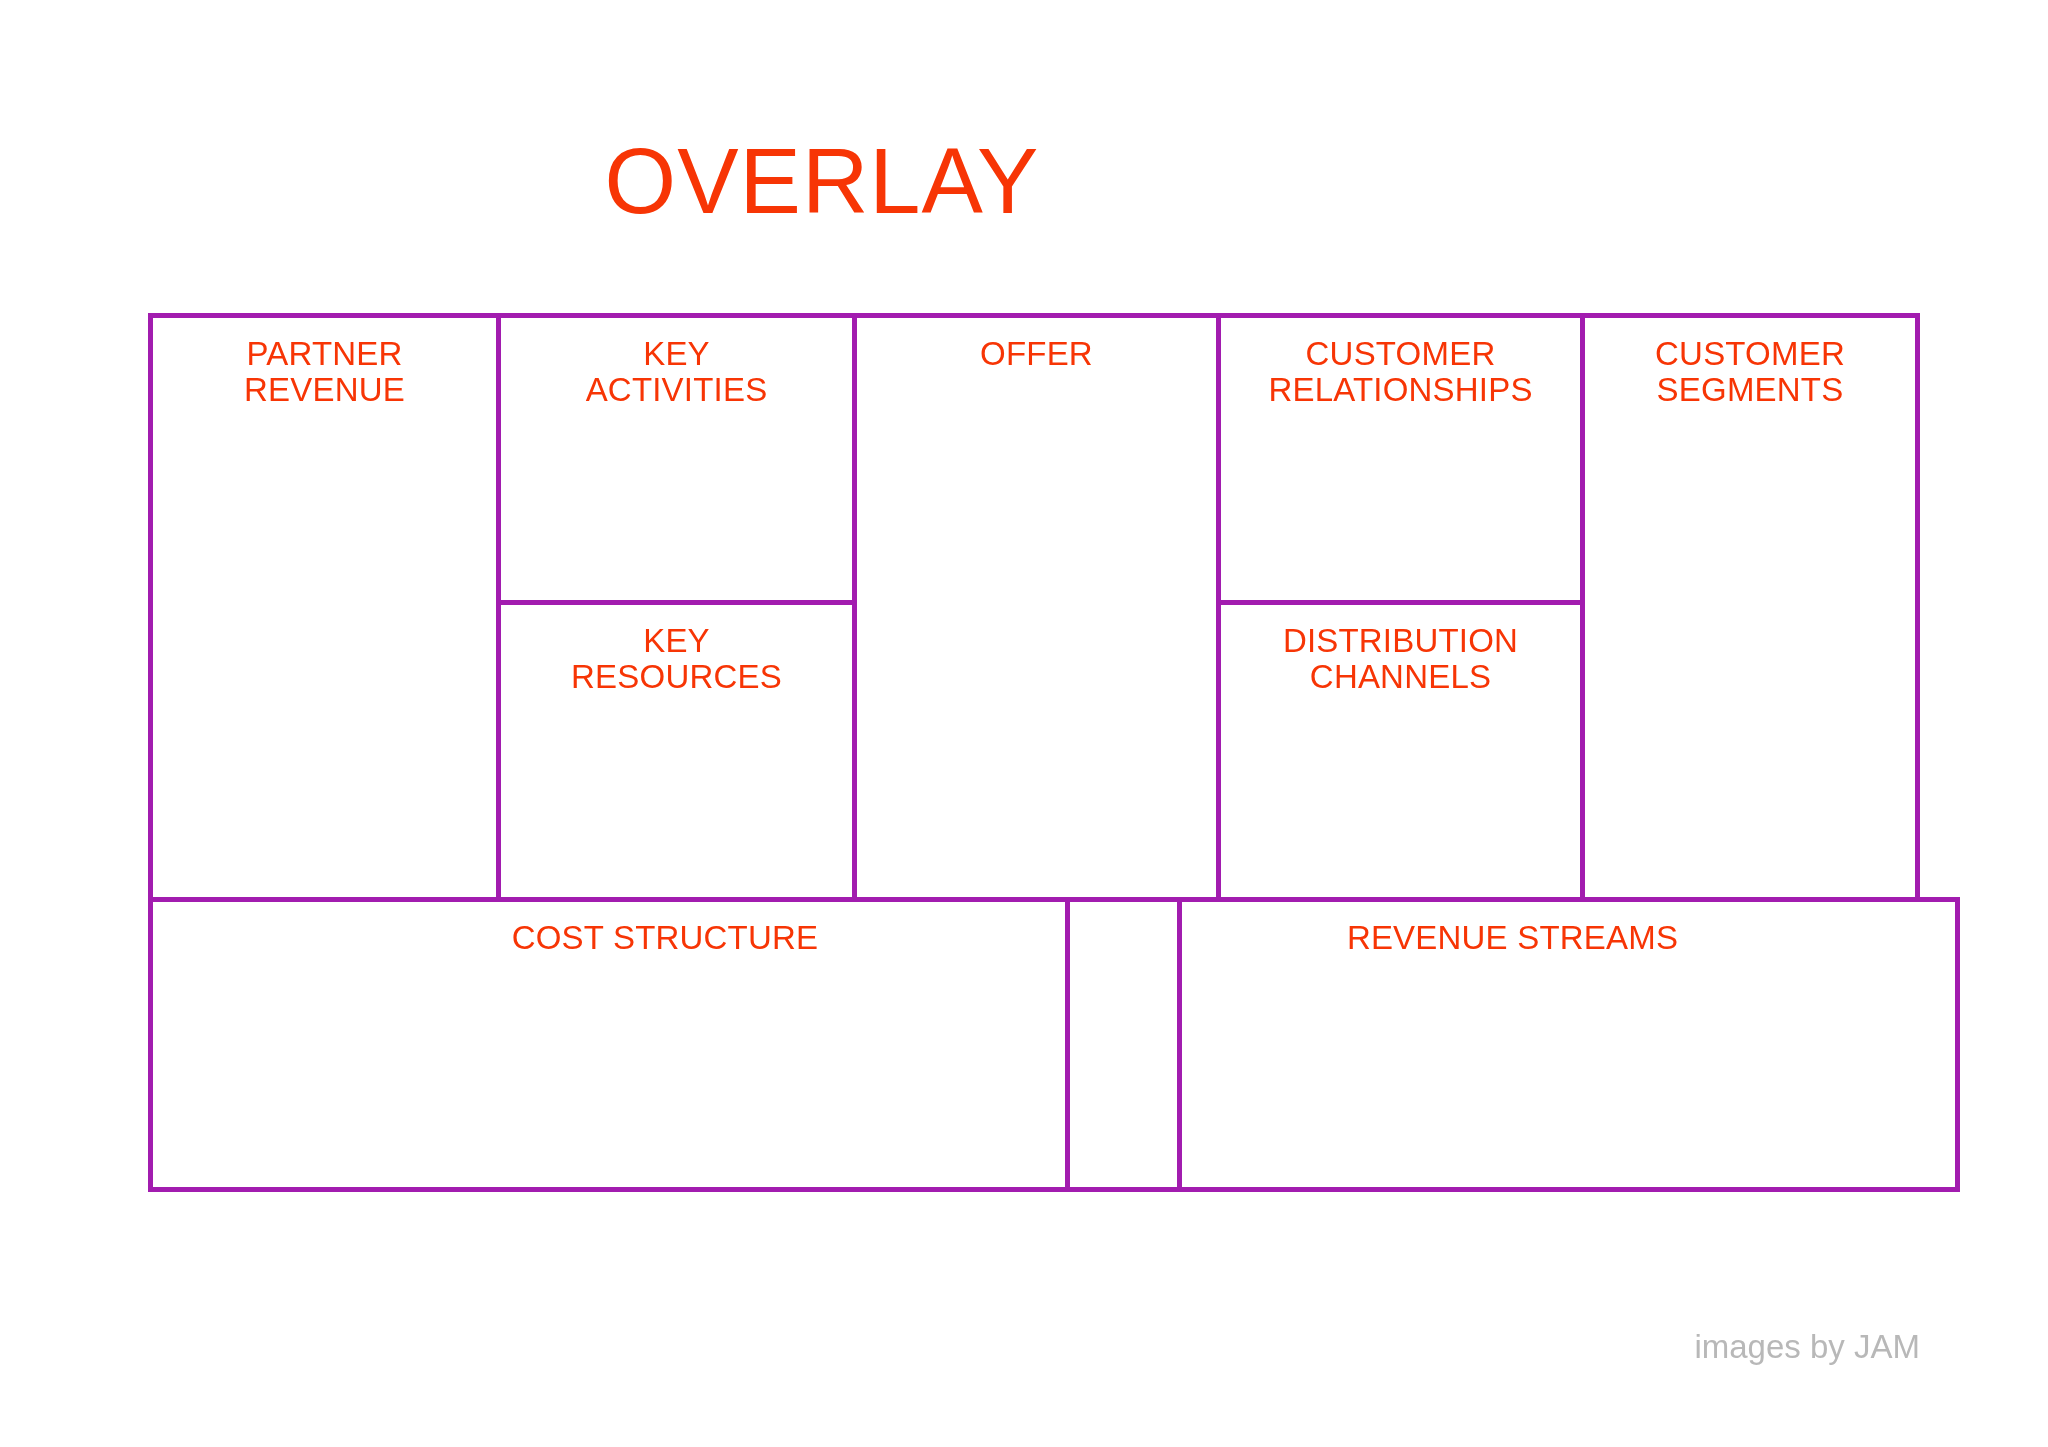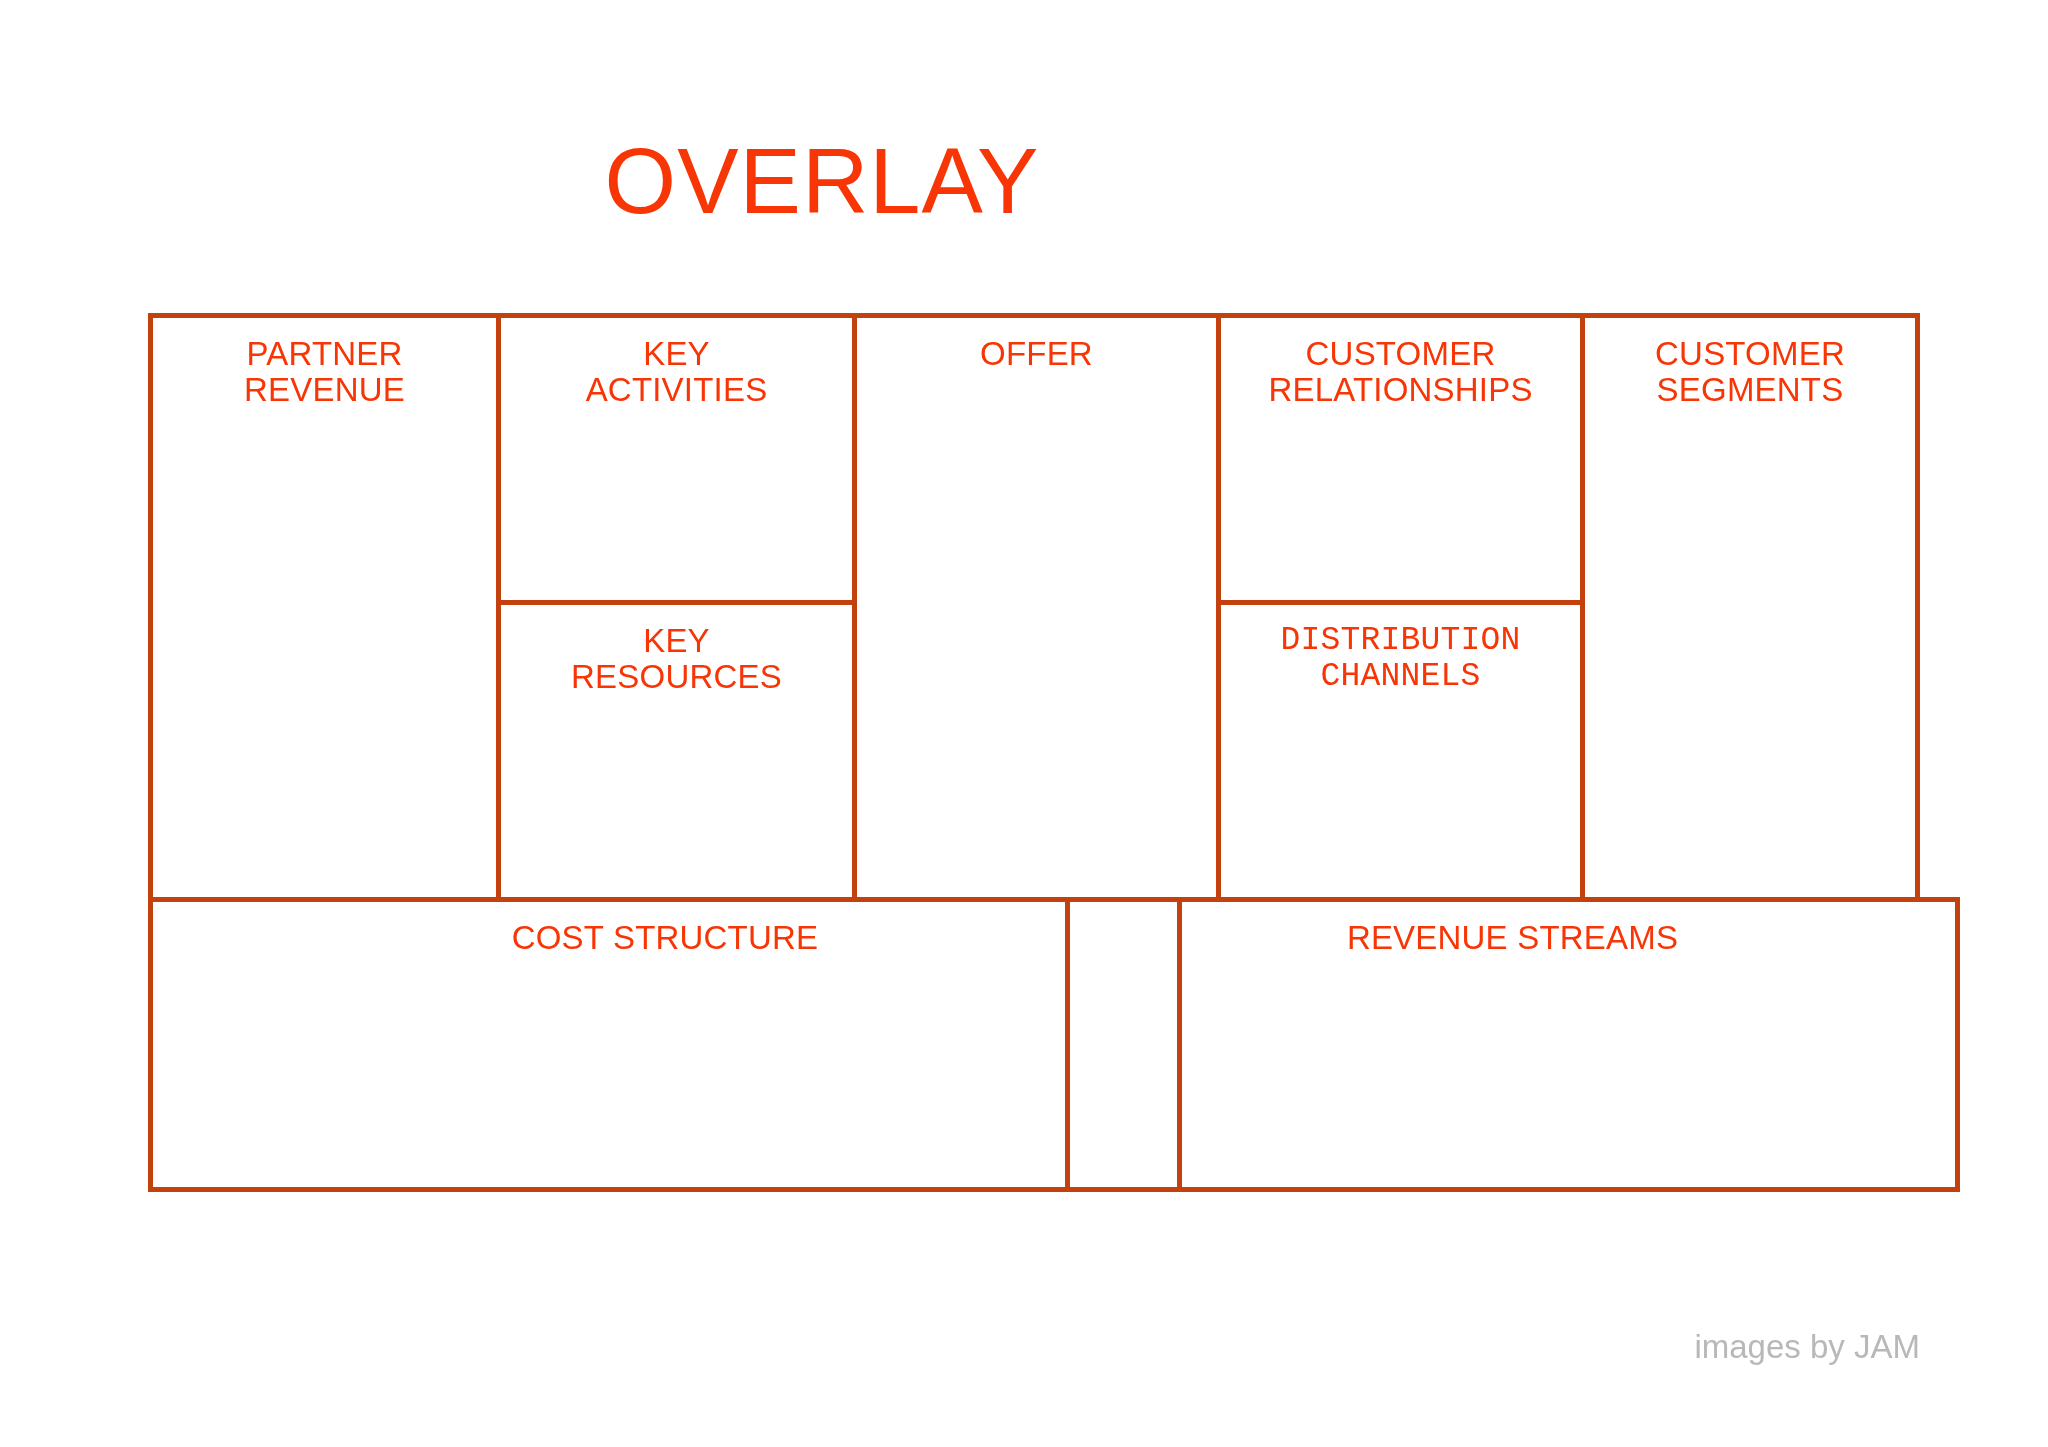"PARTNER" .cell { border: 5px solid #c2410c -> 5px solid #a21caf }
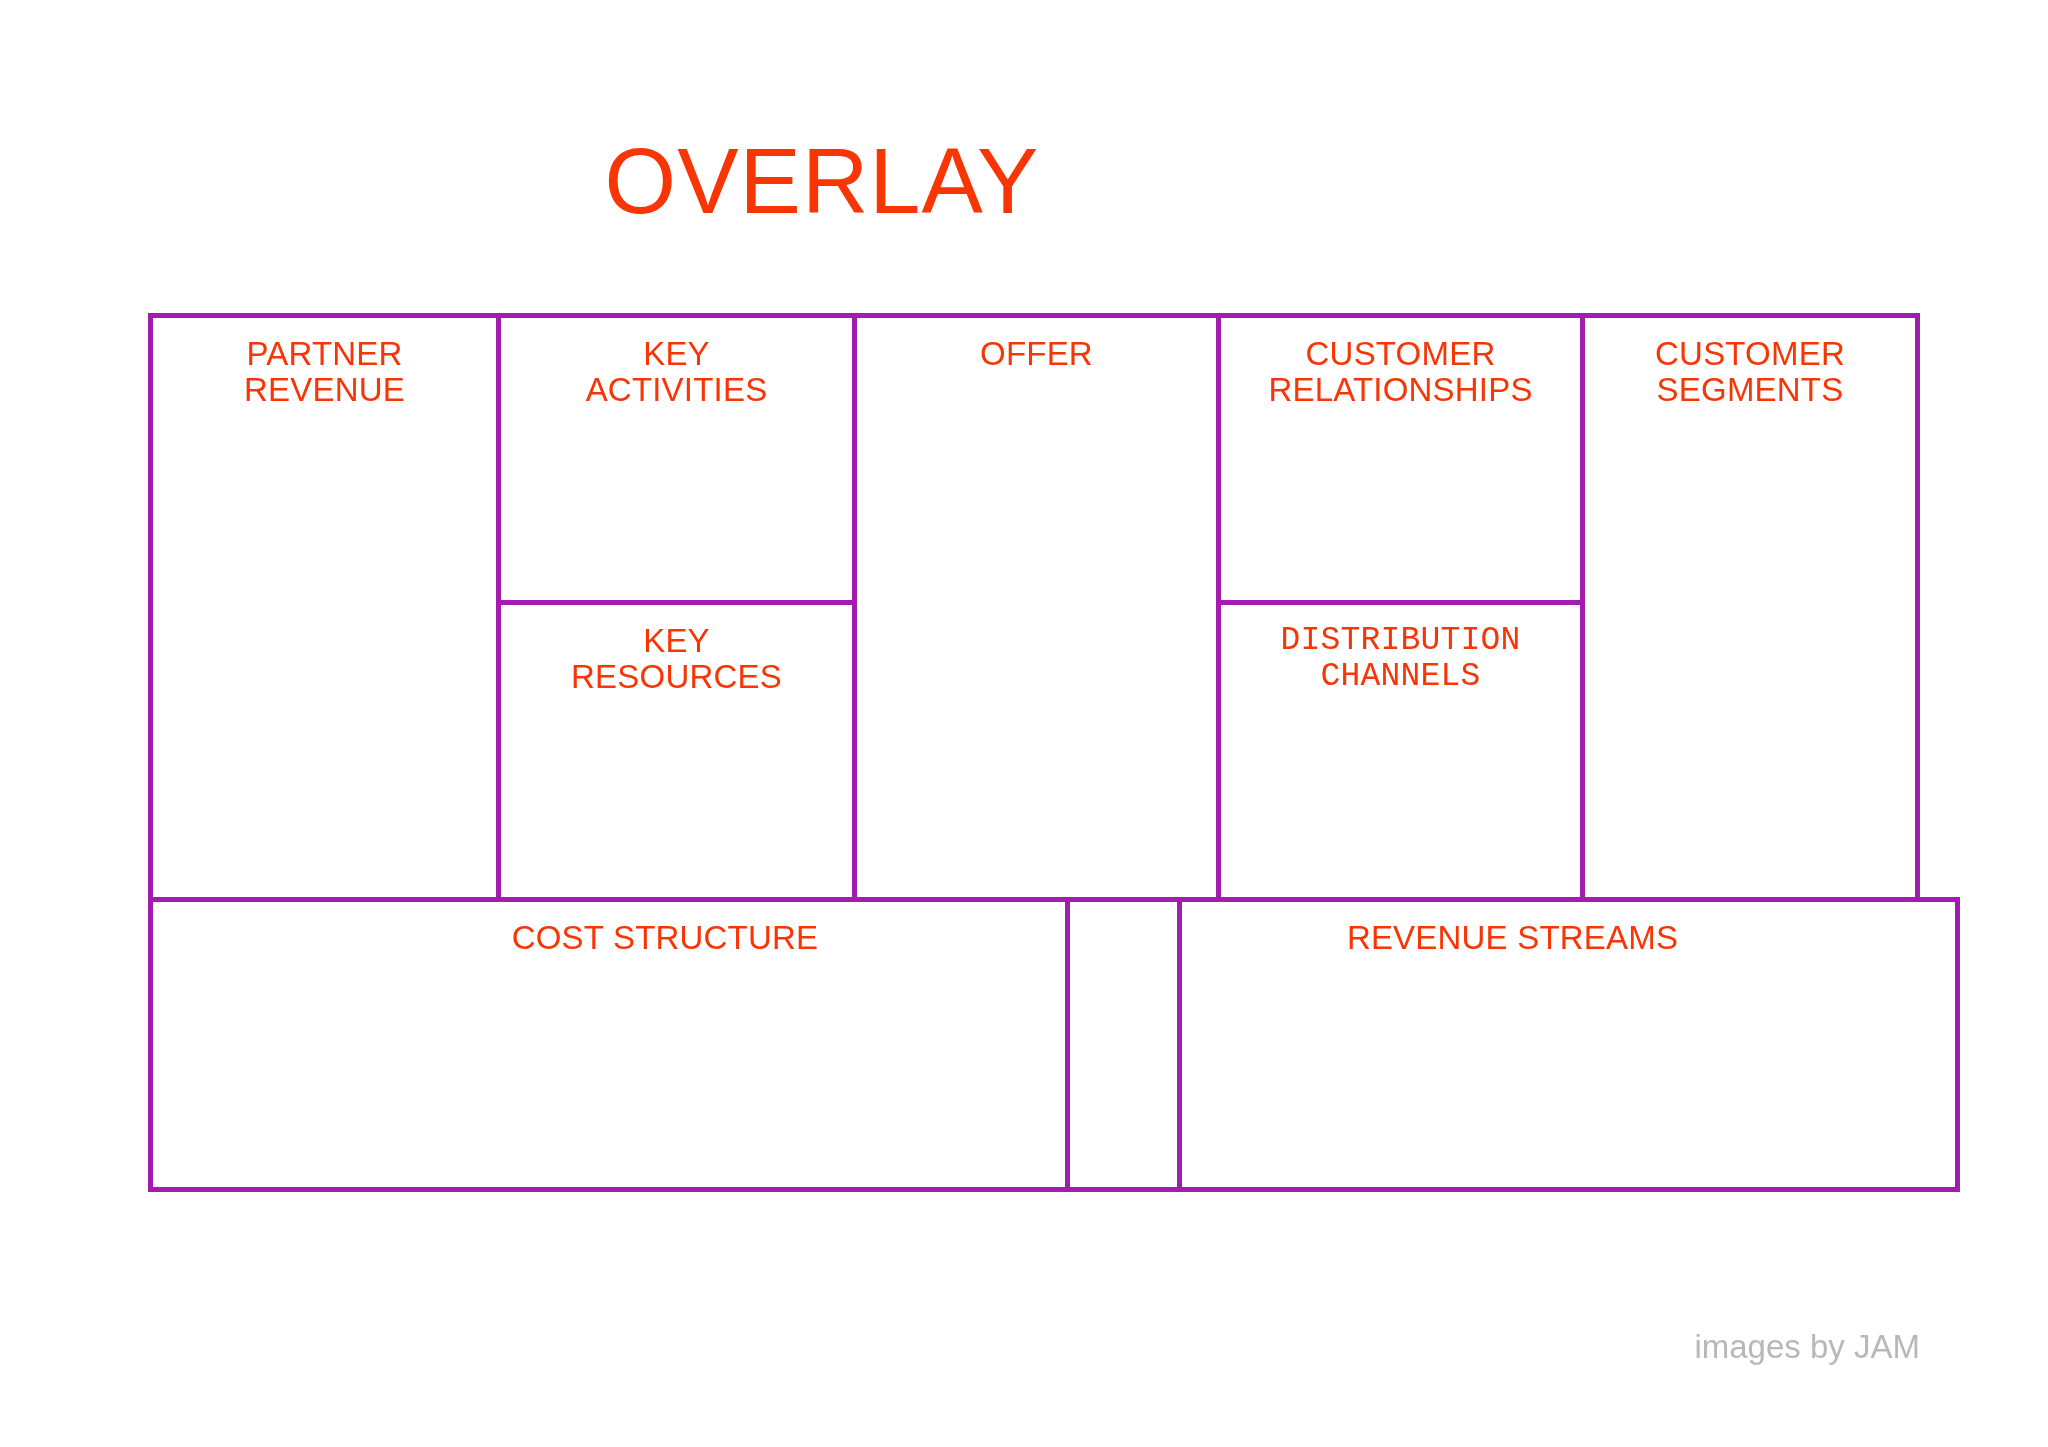"DISTRIBUTION" div.cell { font-family: Liberation Mono, monospace -> none }
